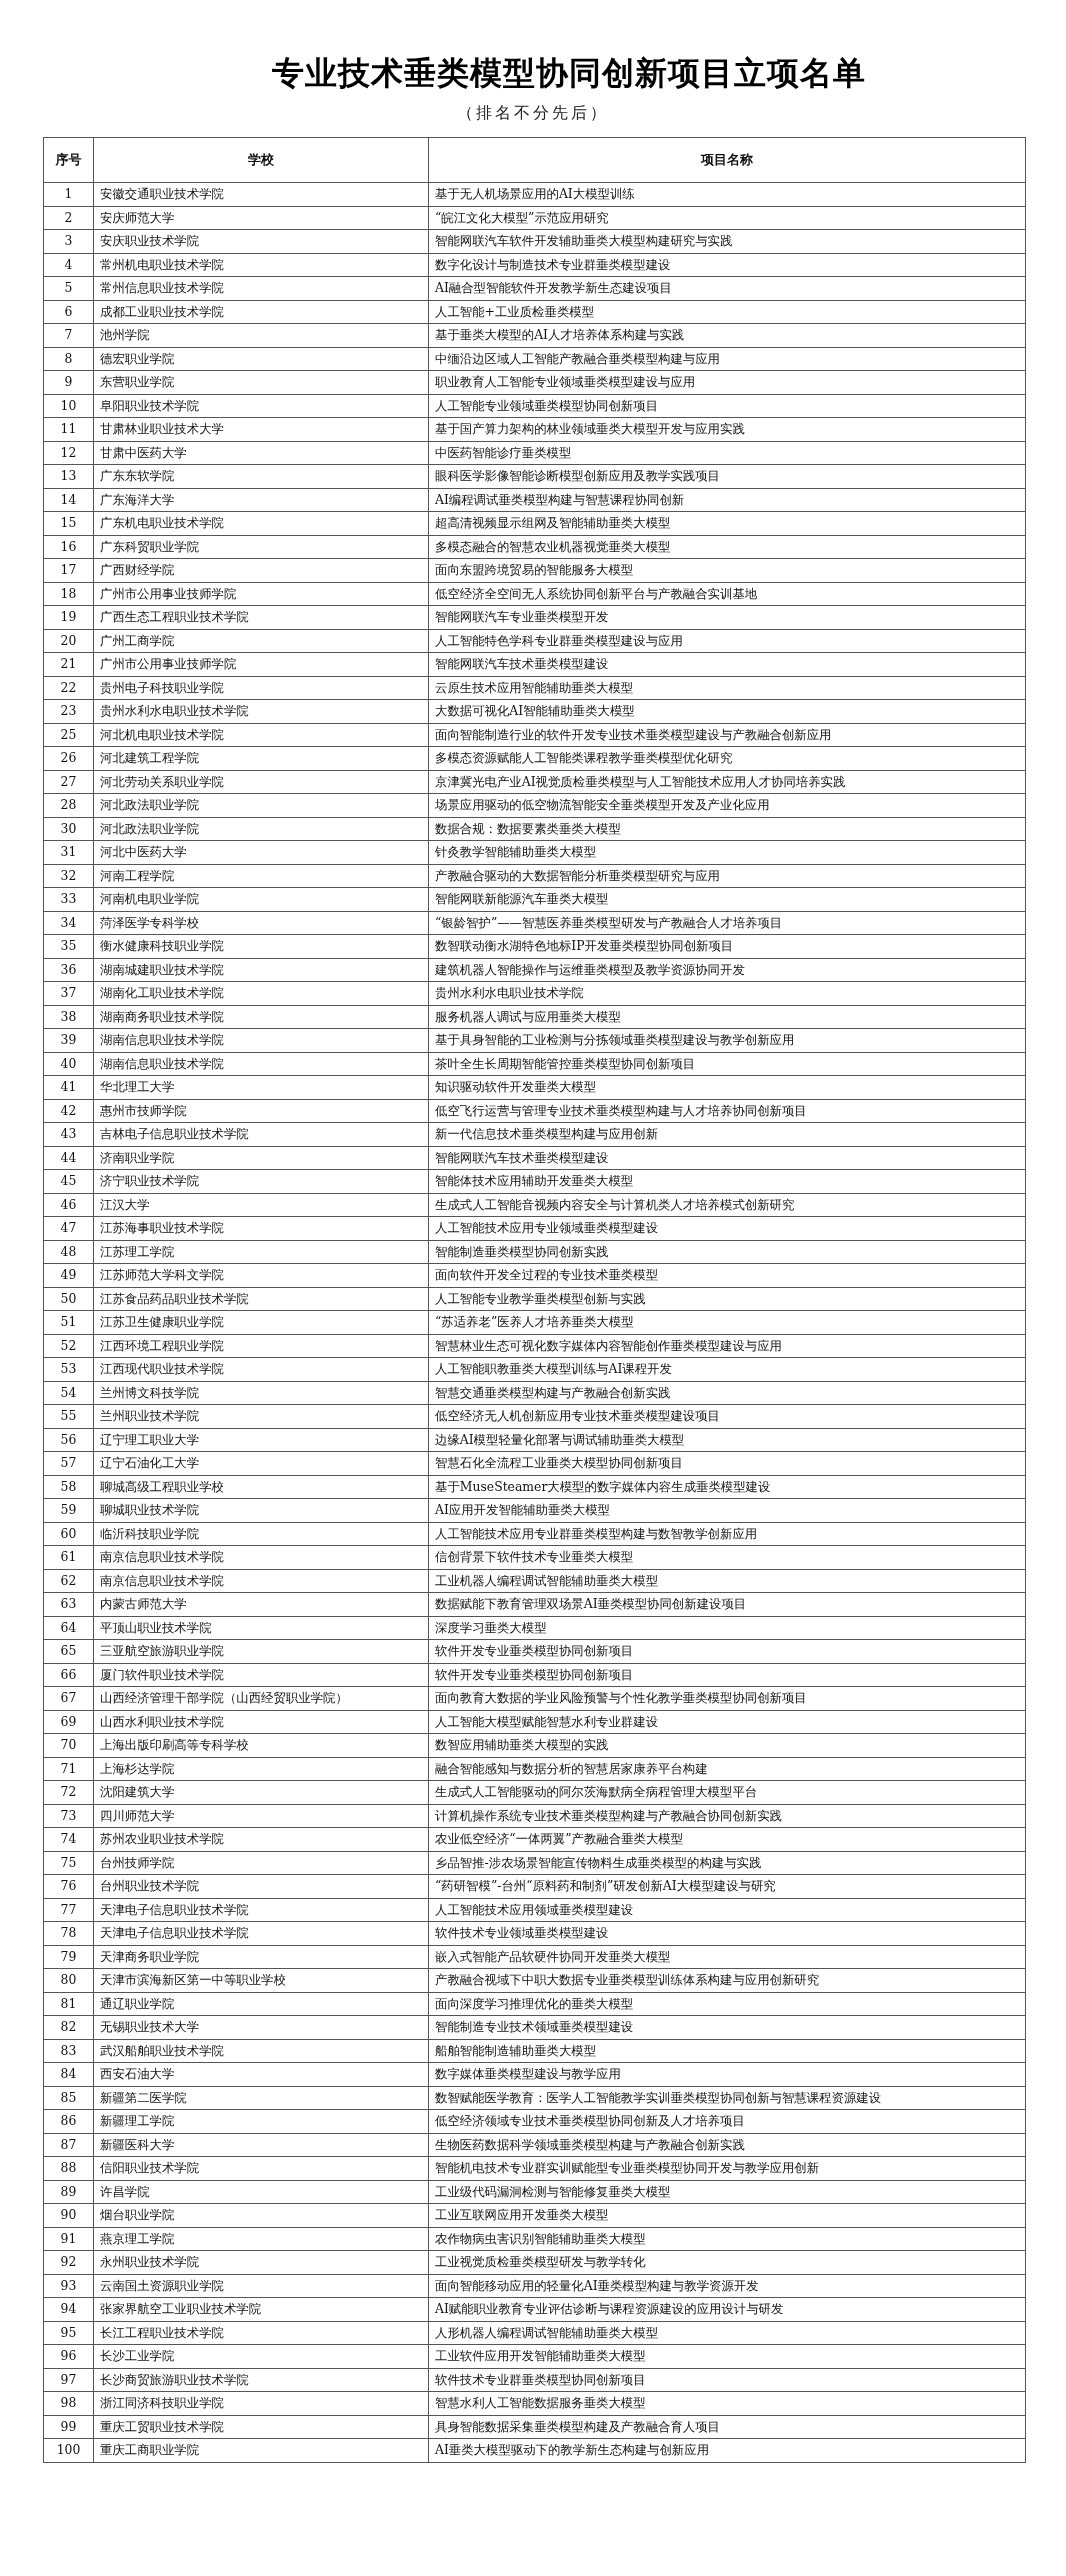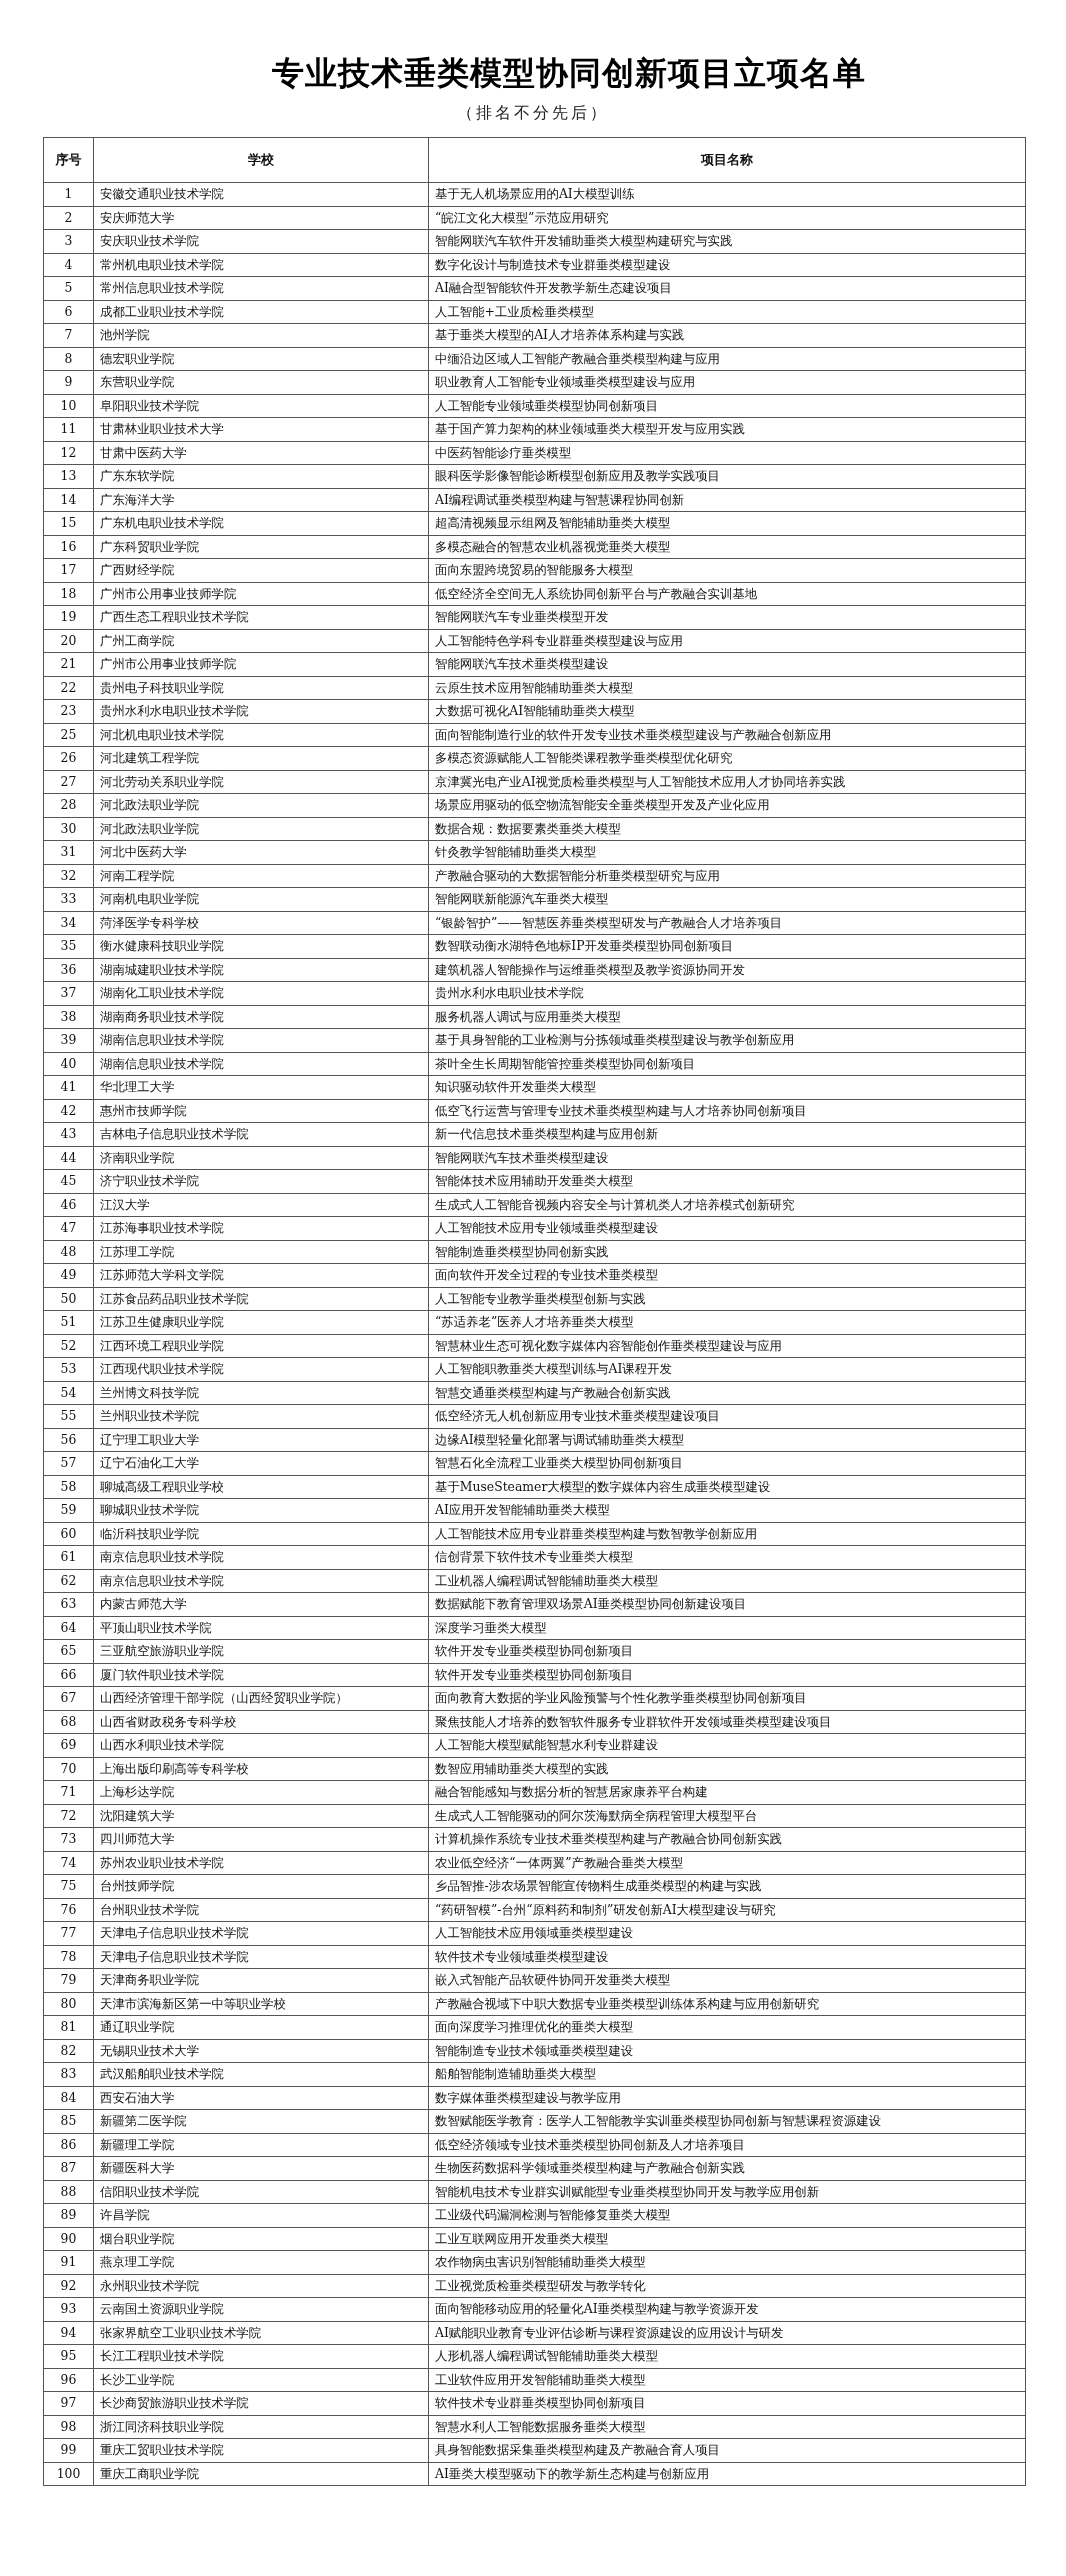"68" tr { html: <tr> <td>68</td> <td>山西省财政税务专科学校</td> <td>聚焦技能人才培养的数智软件服务专业群软件开发领域垂类模型建设项目</td> </tr> -> none }
